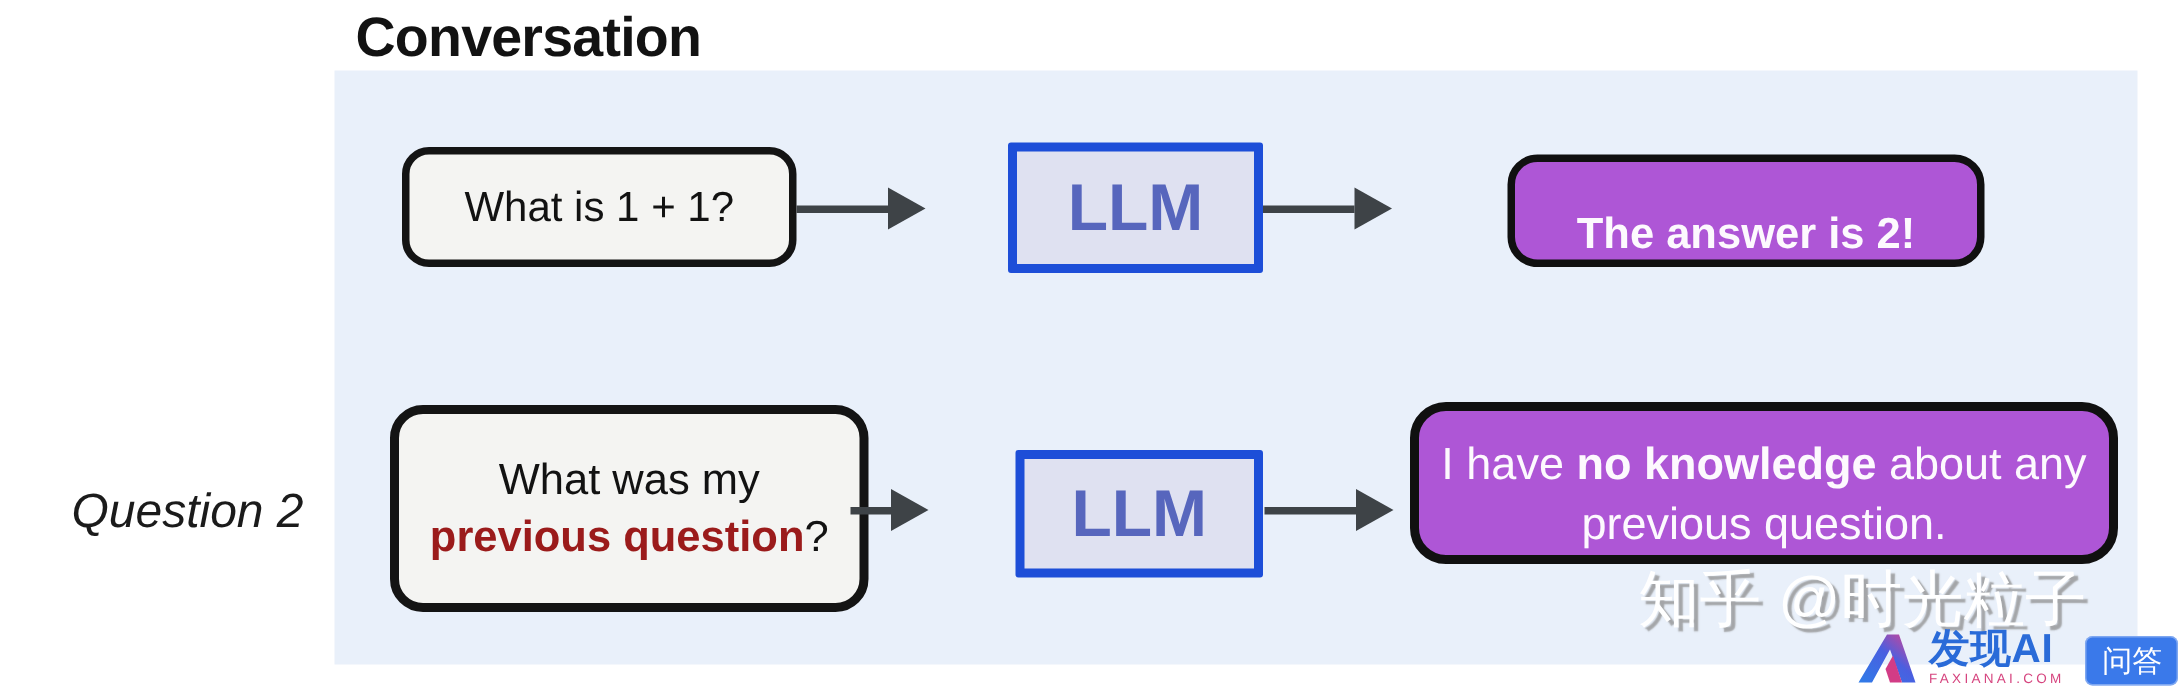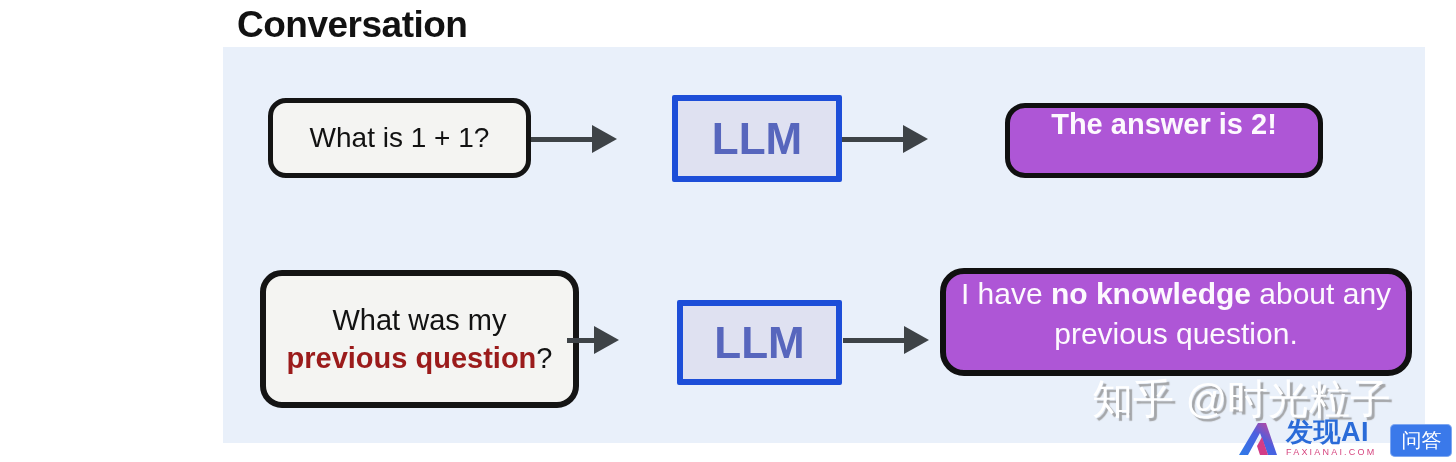"The answer is 2!" .abox { align-items: flex-start -> flex-end }
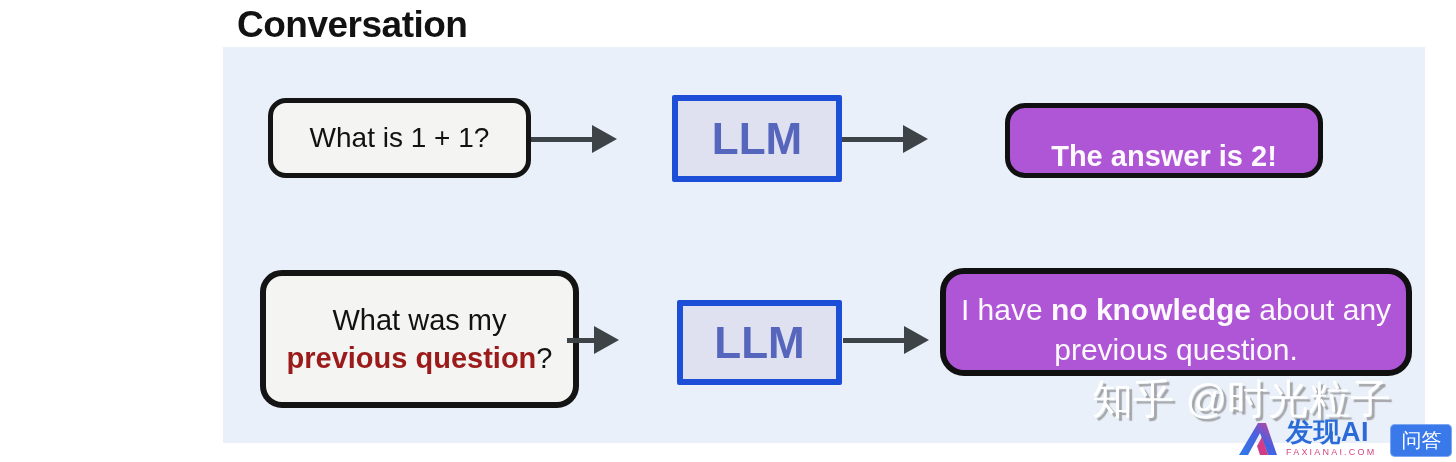"Question 2" div.row-label { html: none -> <div>Question 2</div> }
